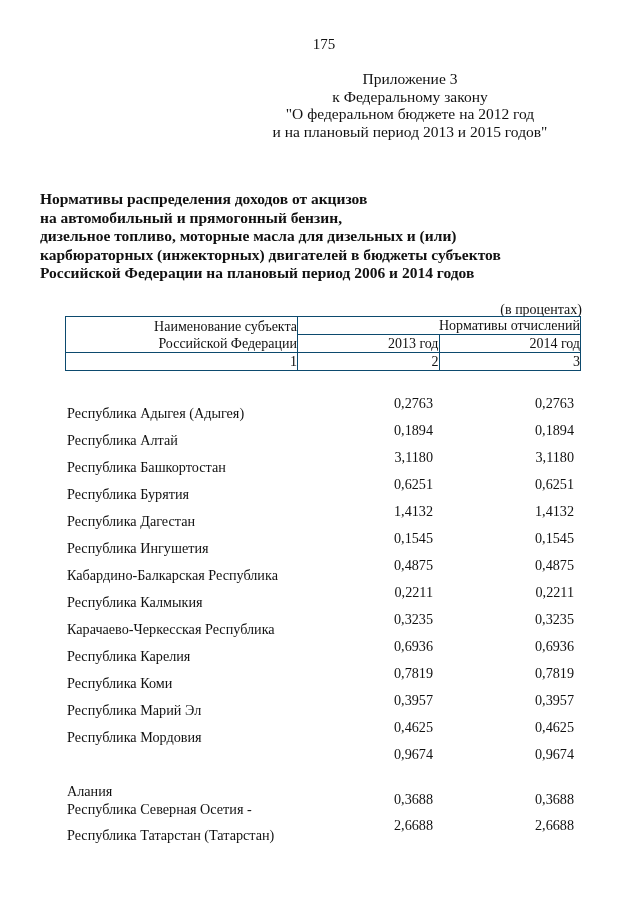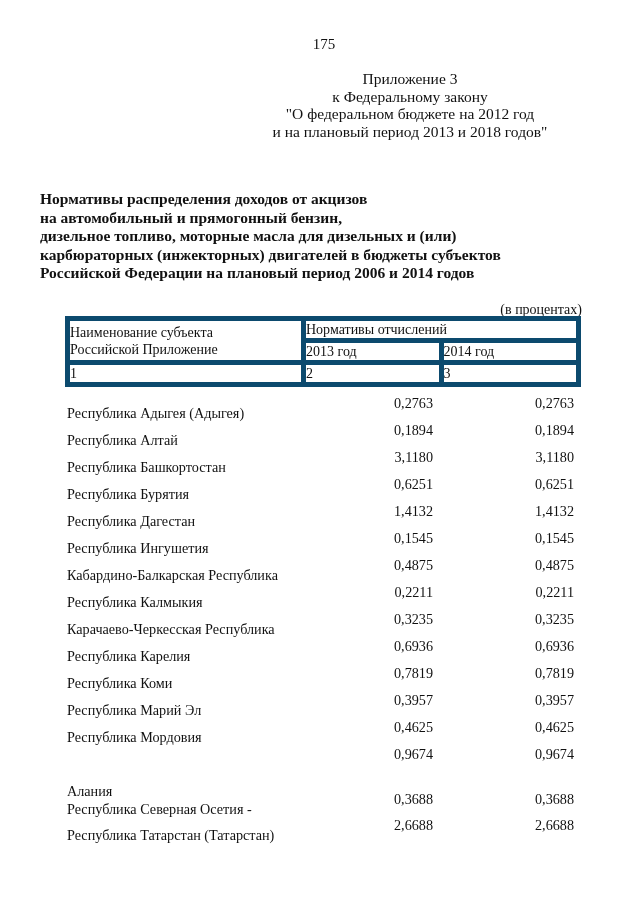"и на плановый период 2013" div { text: 2018 -> 2015 }
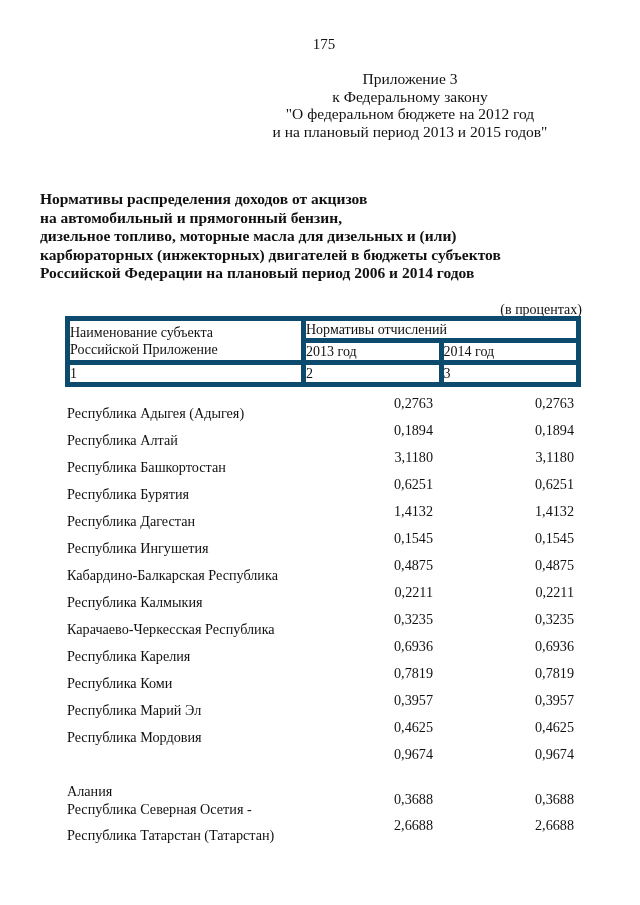"Наименование субъекта" table.hdr td { border: 5px solid #0c4a6e -> 1px solid #0c4a6e; text-align: left -> right }
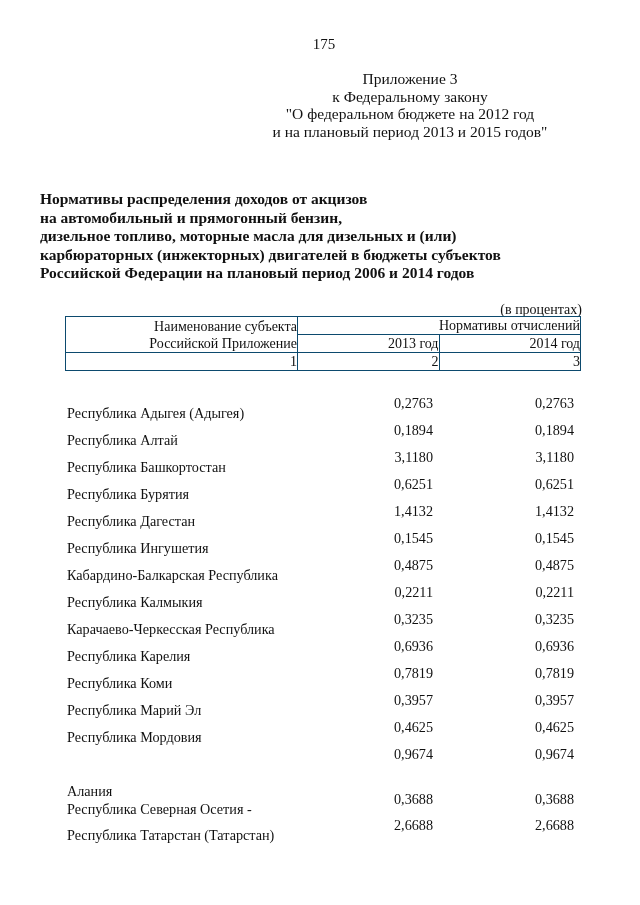"Российской Приложение" div { text: Приложение -> Федерации }
